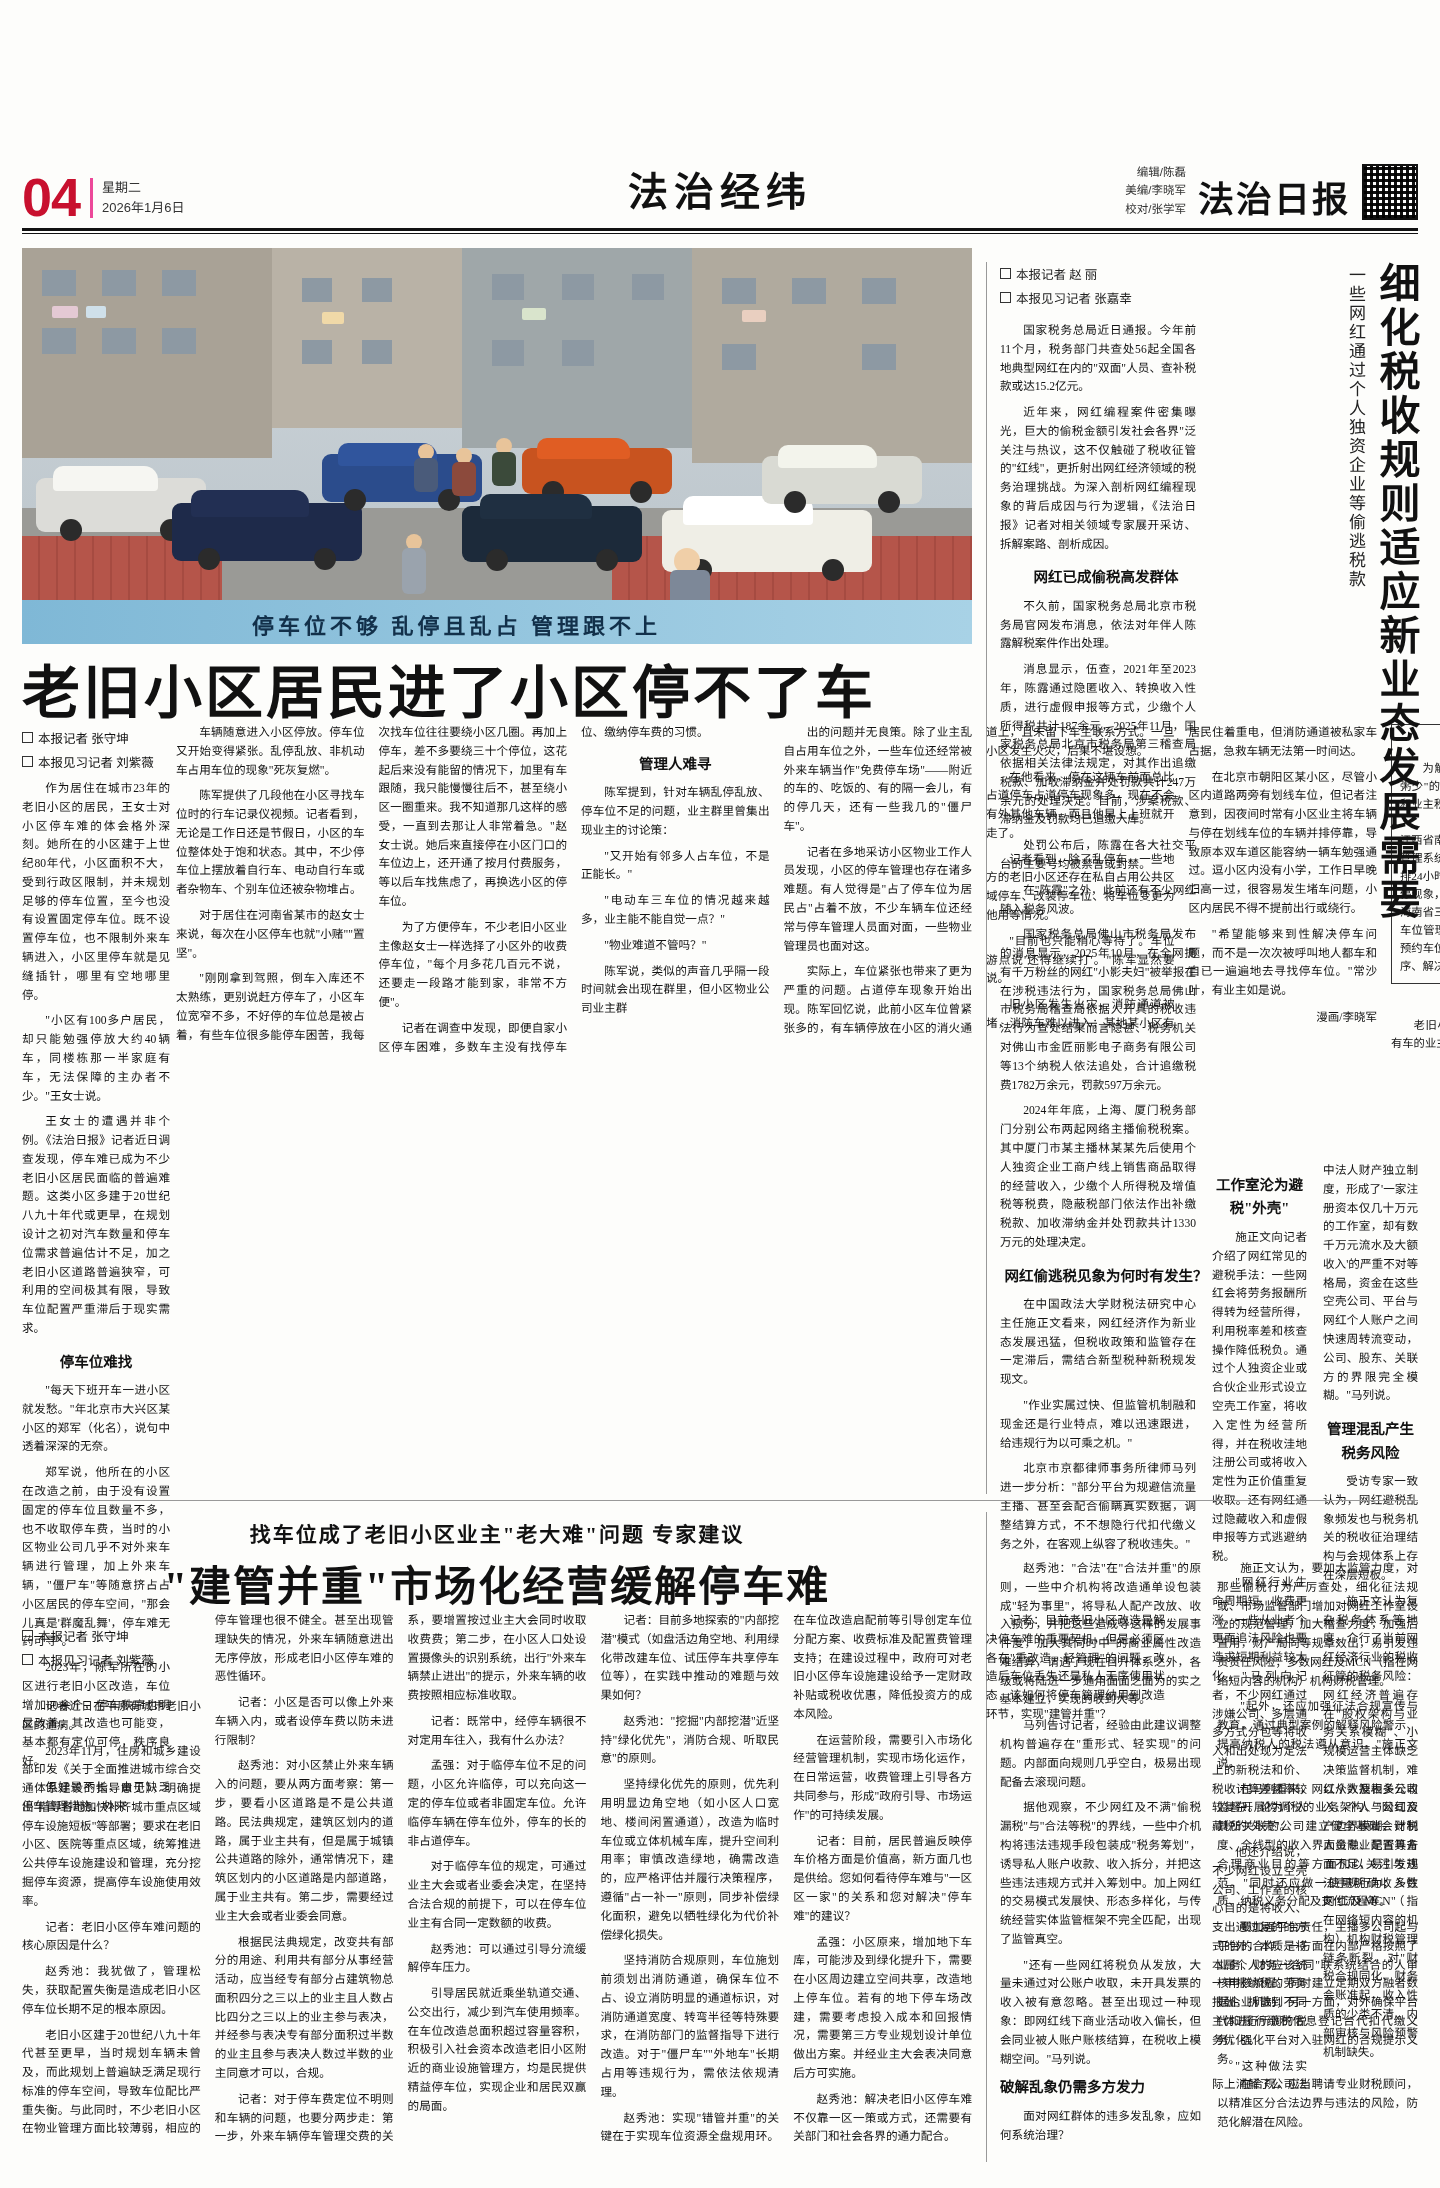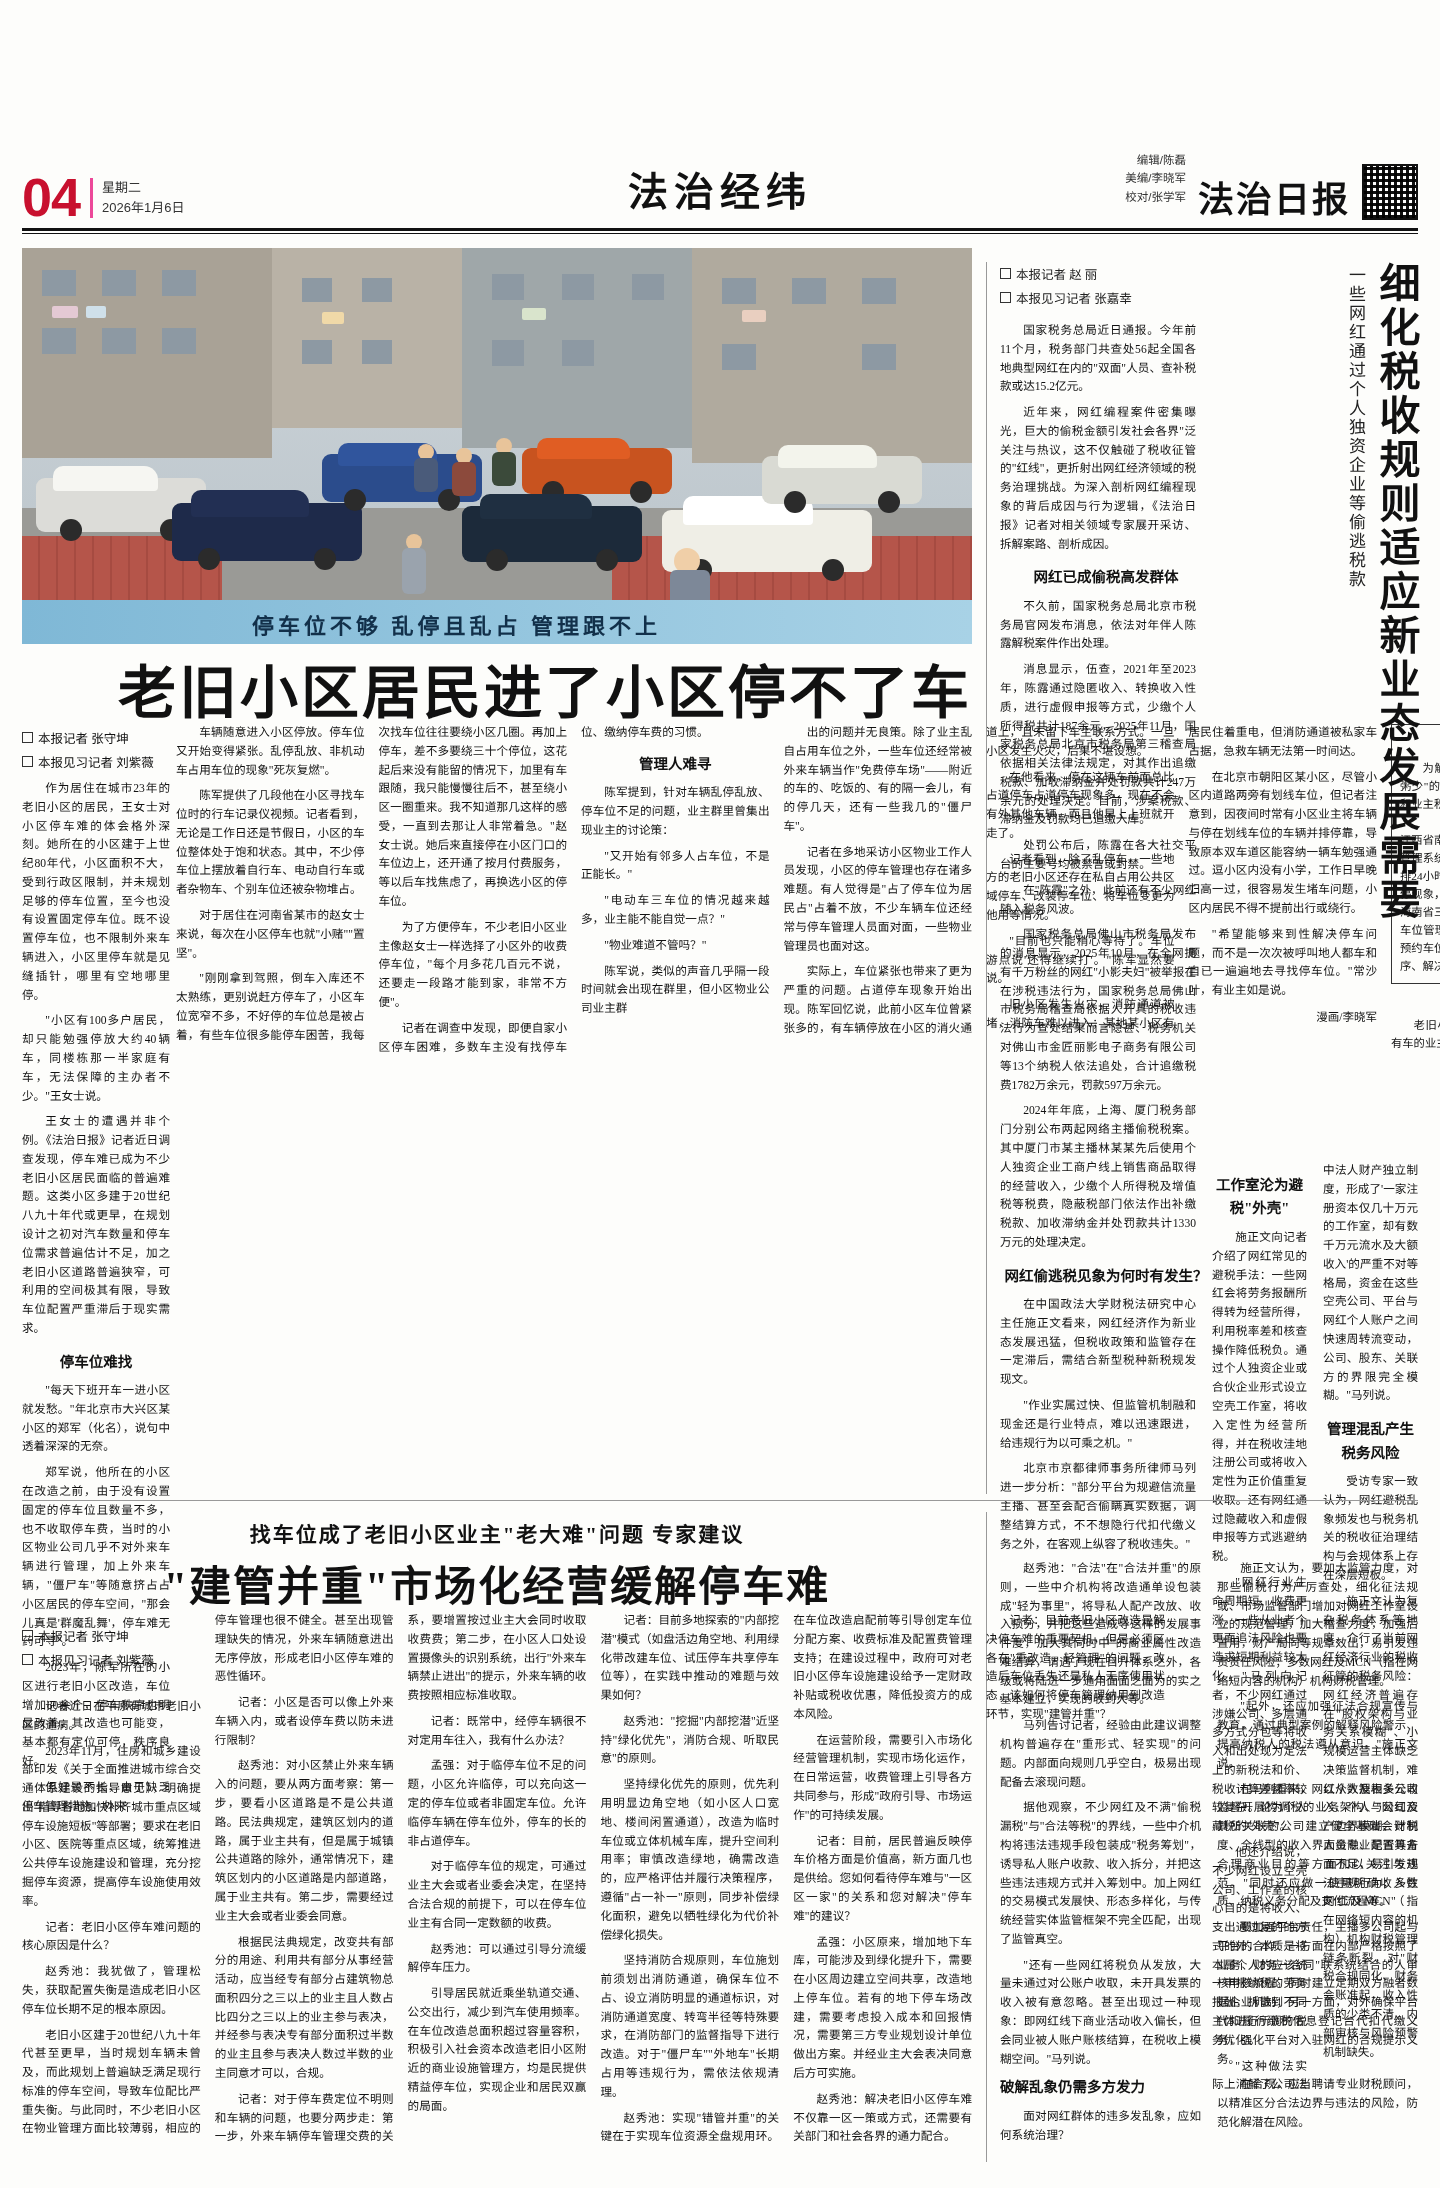"编辑/陈磊" .credits { margin-bottom: 16px -> 4px }
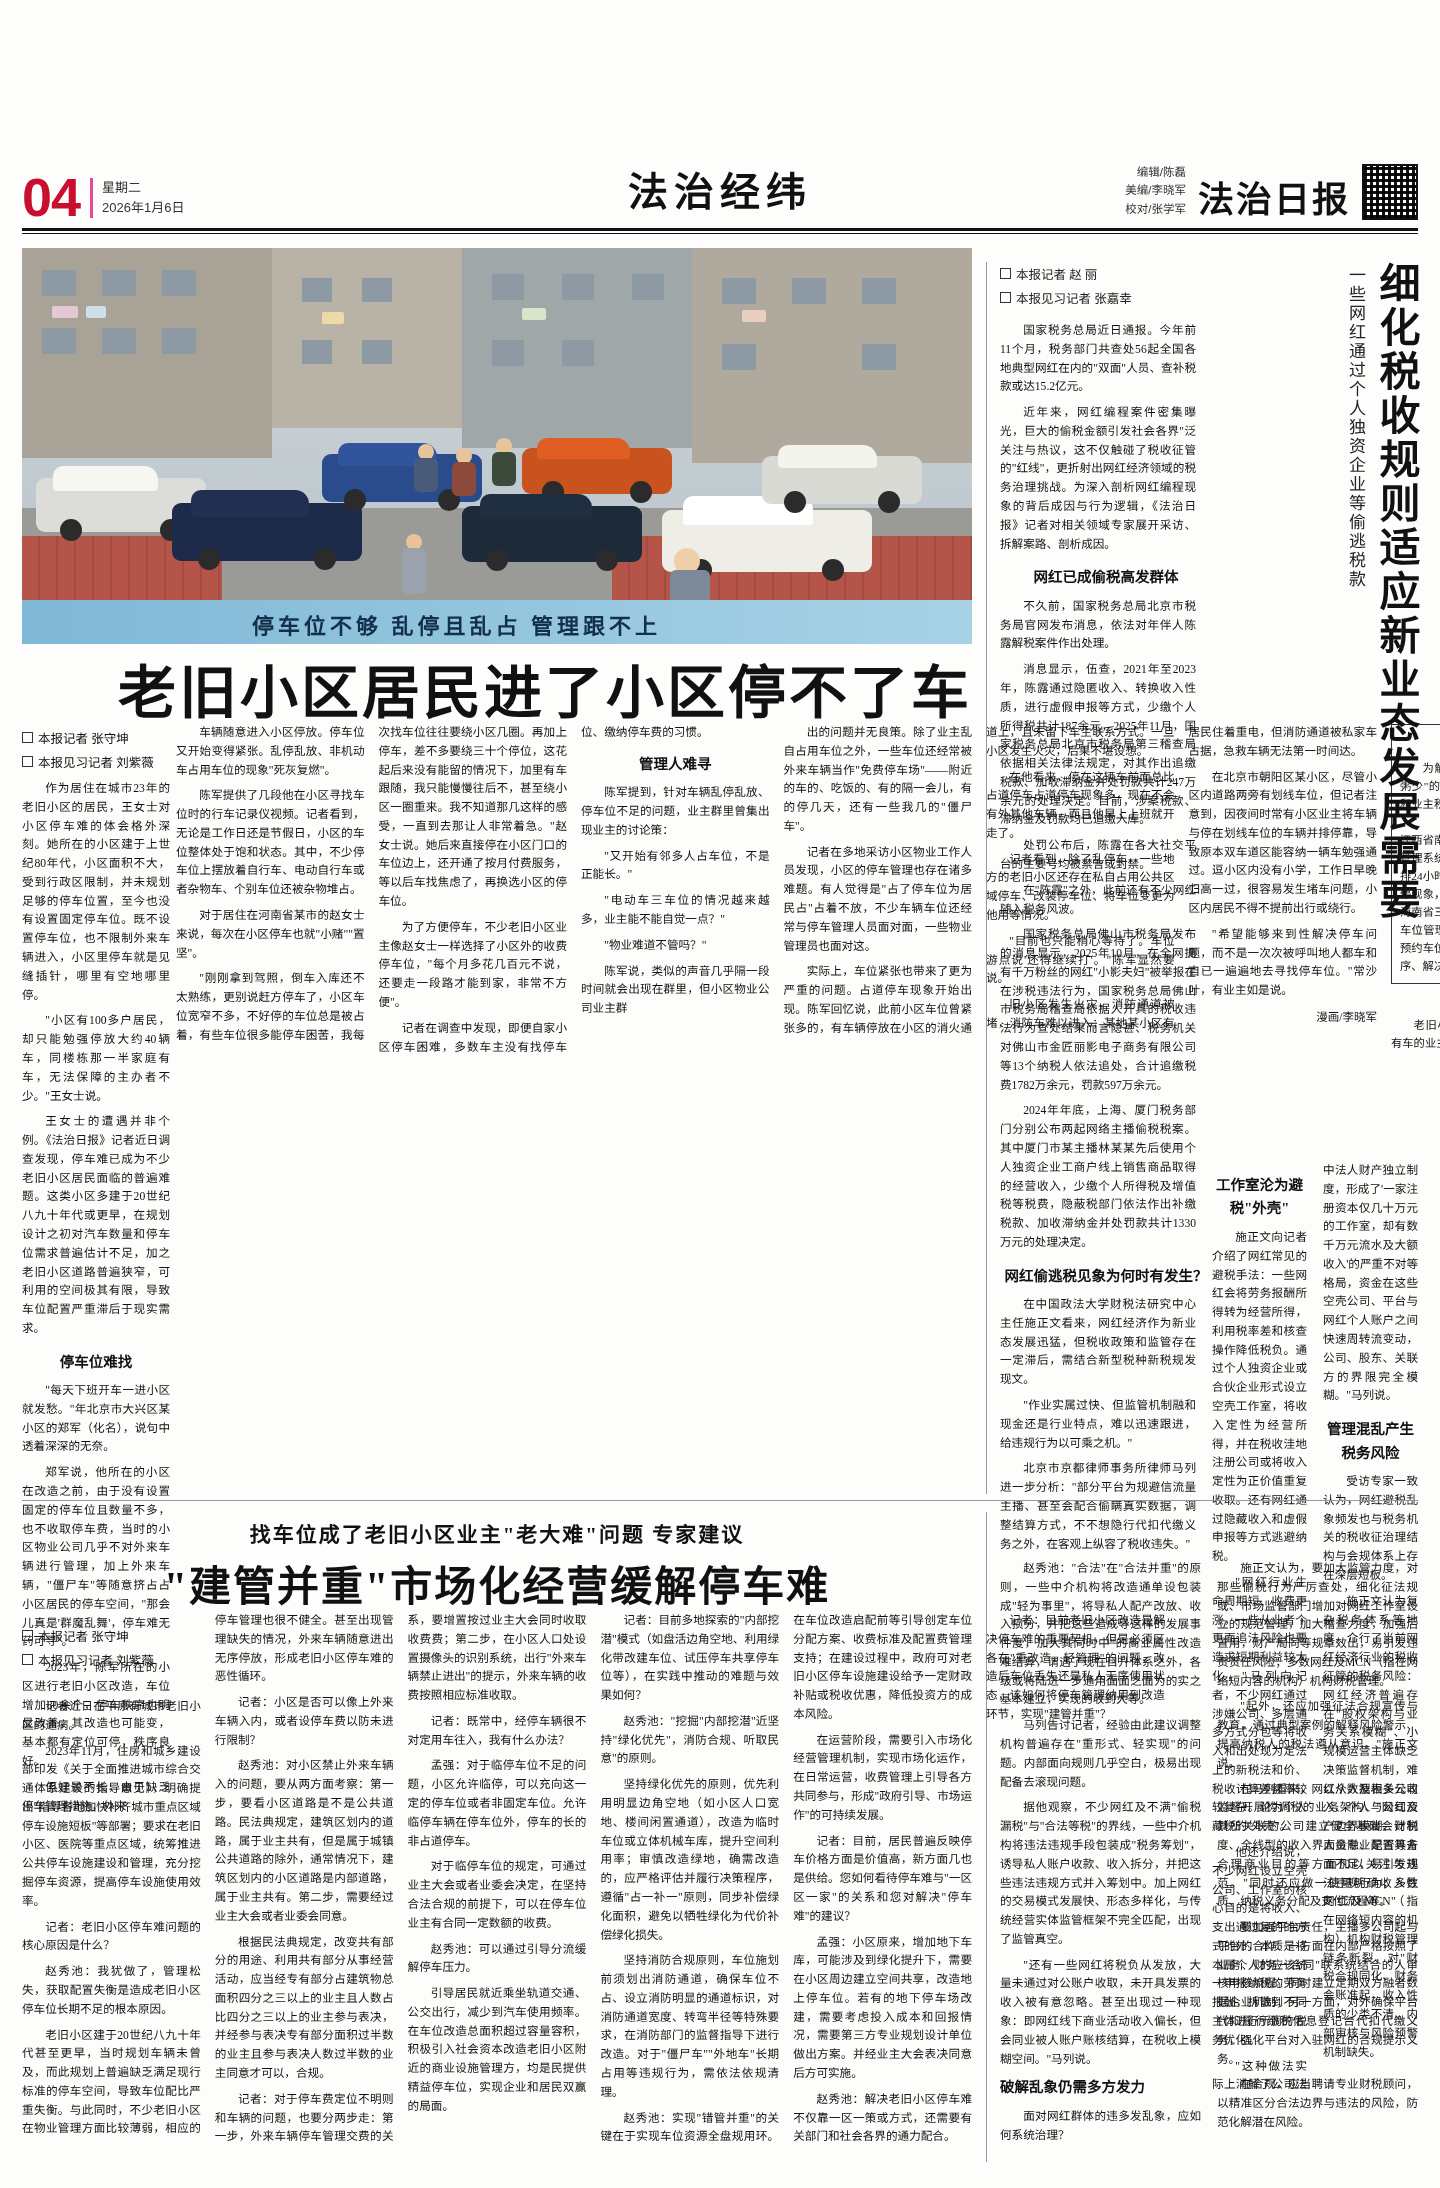"老旧小区居民进了小区停不了车" .main-title { text-align: right -> left }
